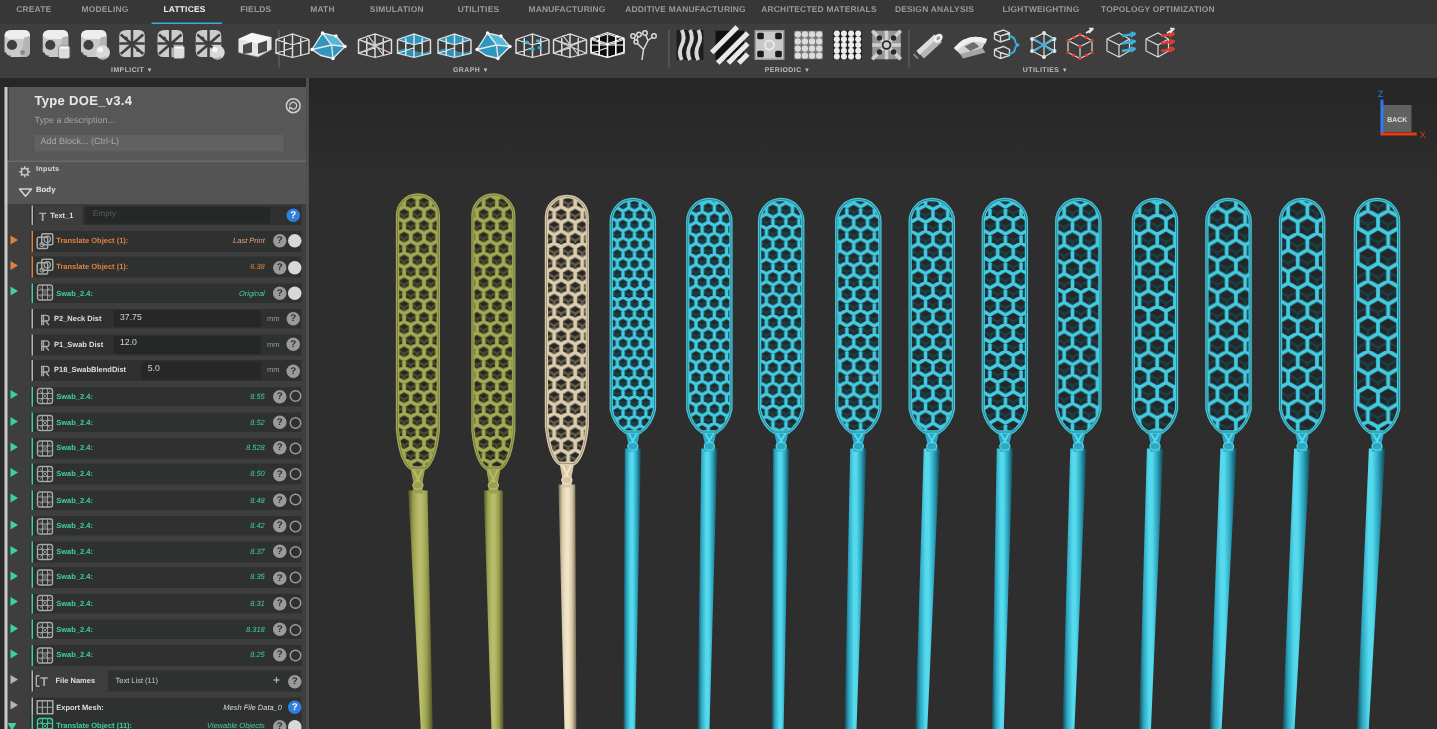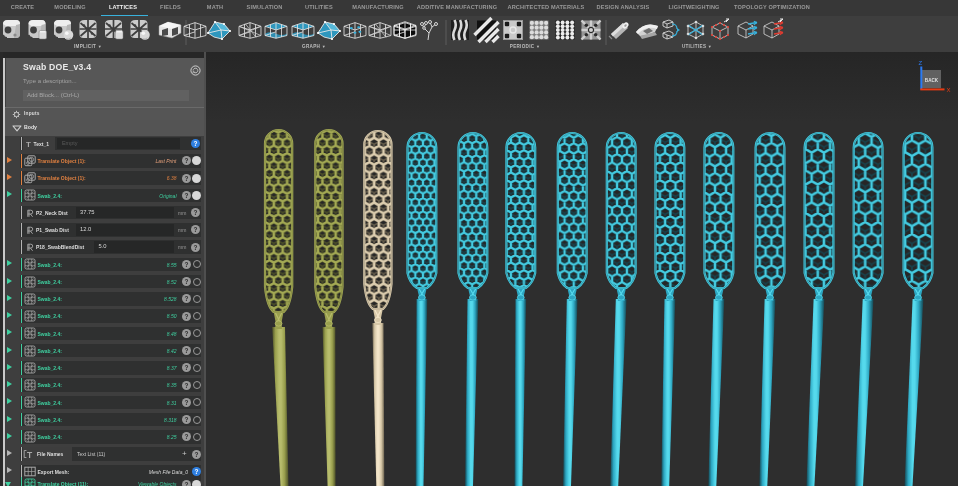"Swab DOE_v3.4" div { text: Swab -> Type }
